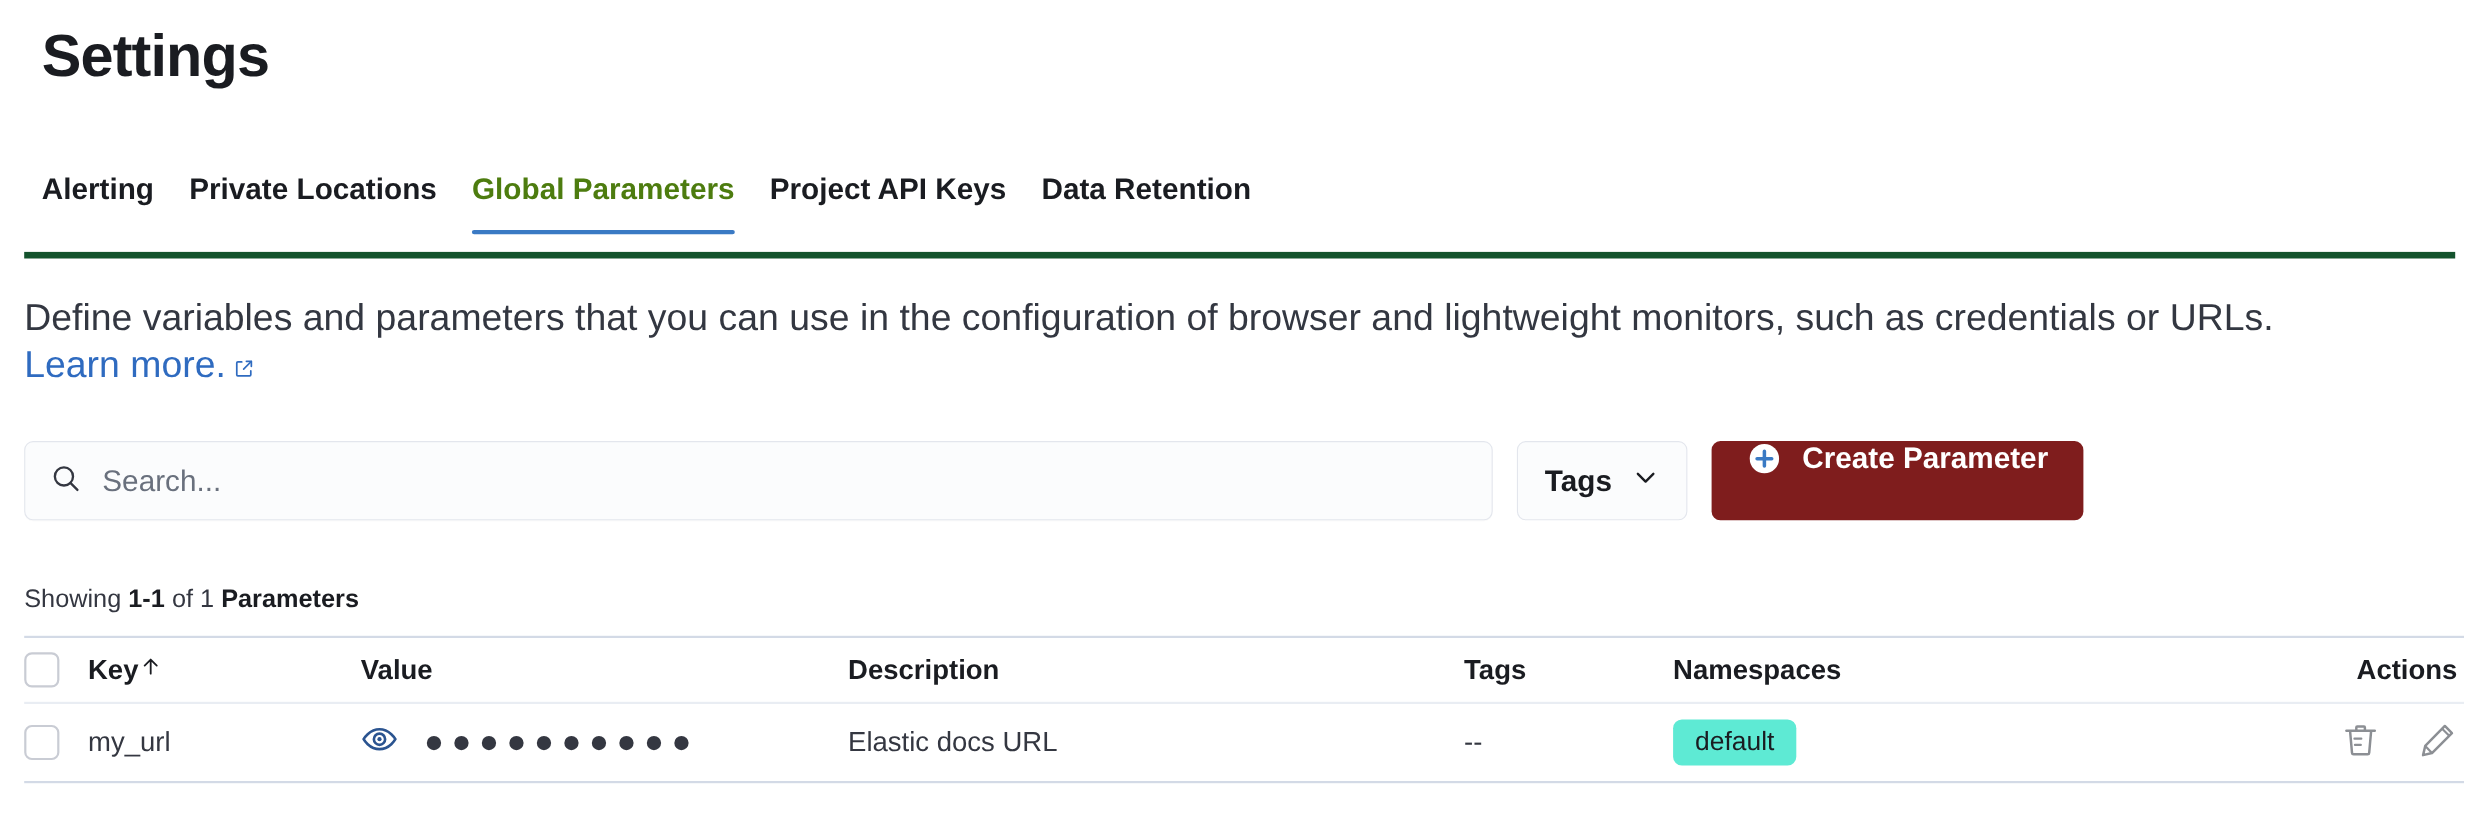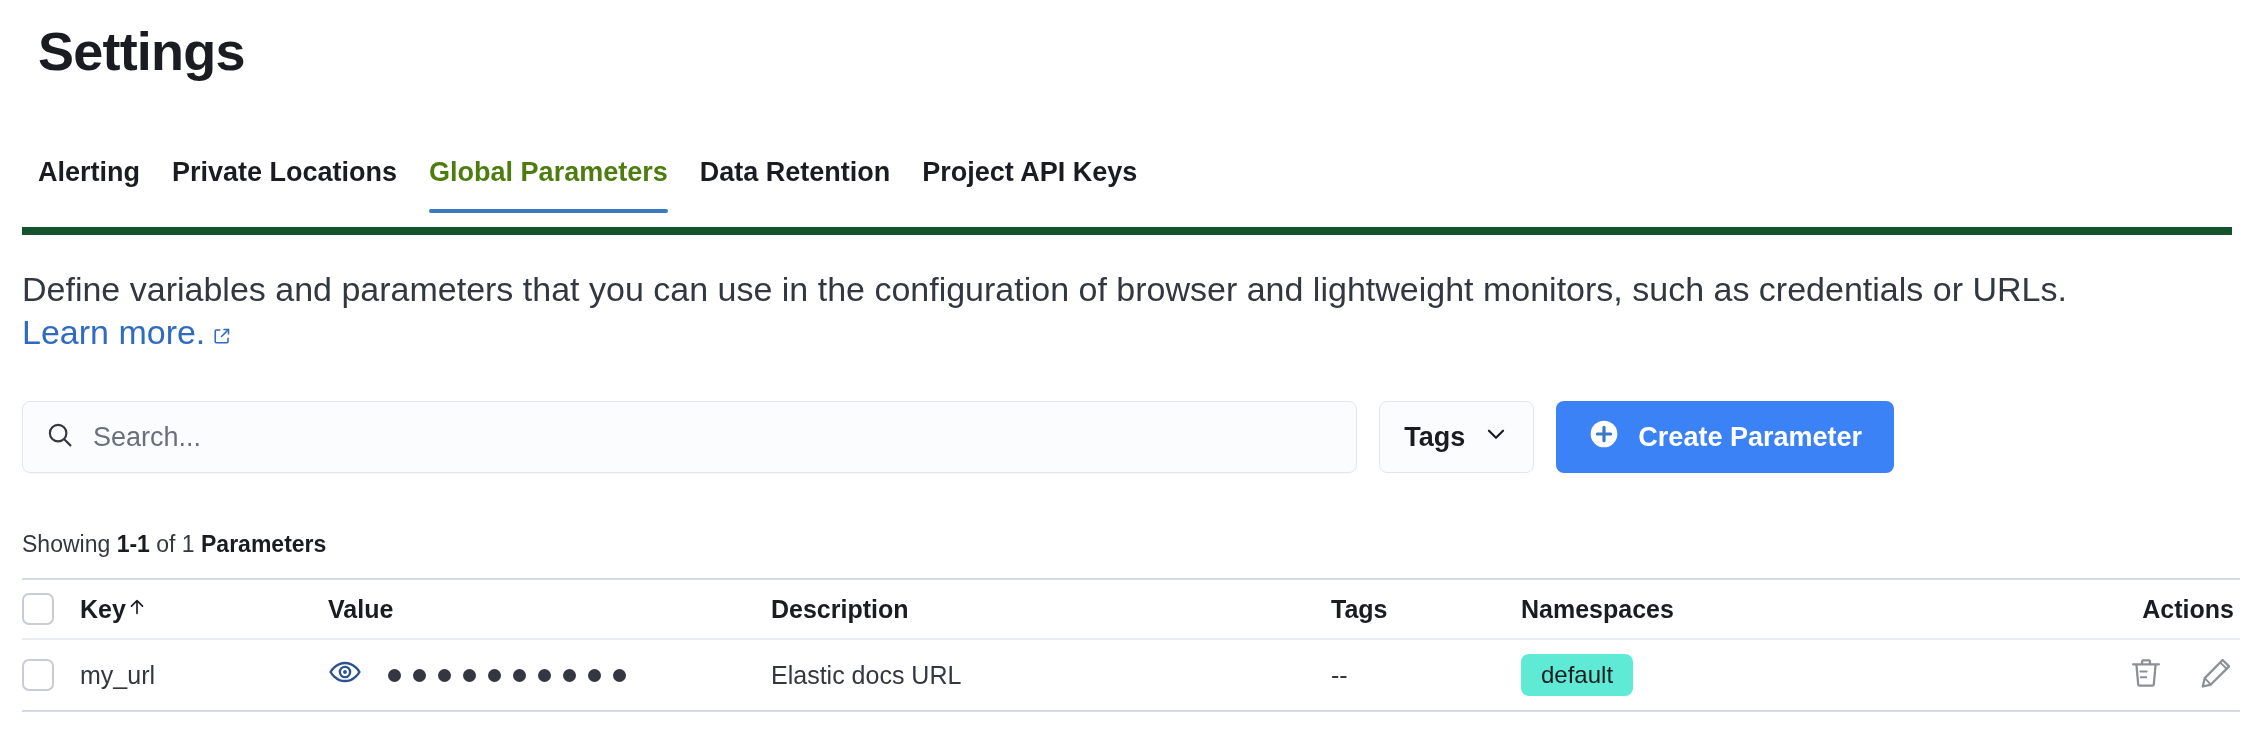"Alerting" .tabs { border-bottom: 8px solid #14532d -> 6px solid #14532d }
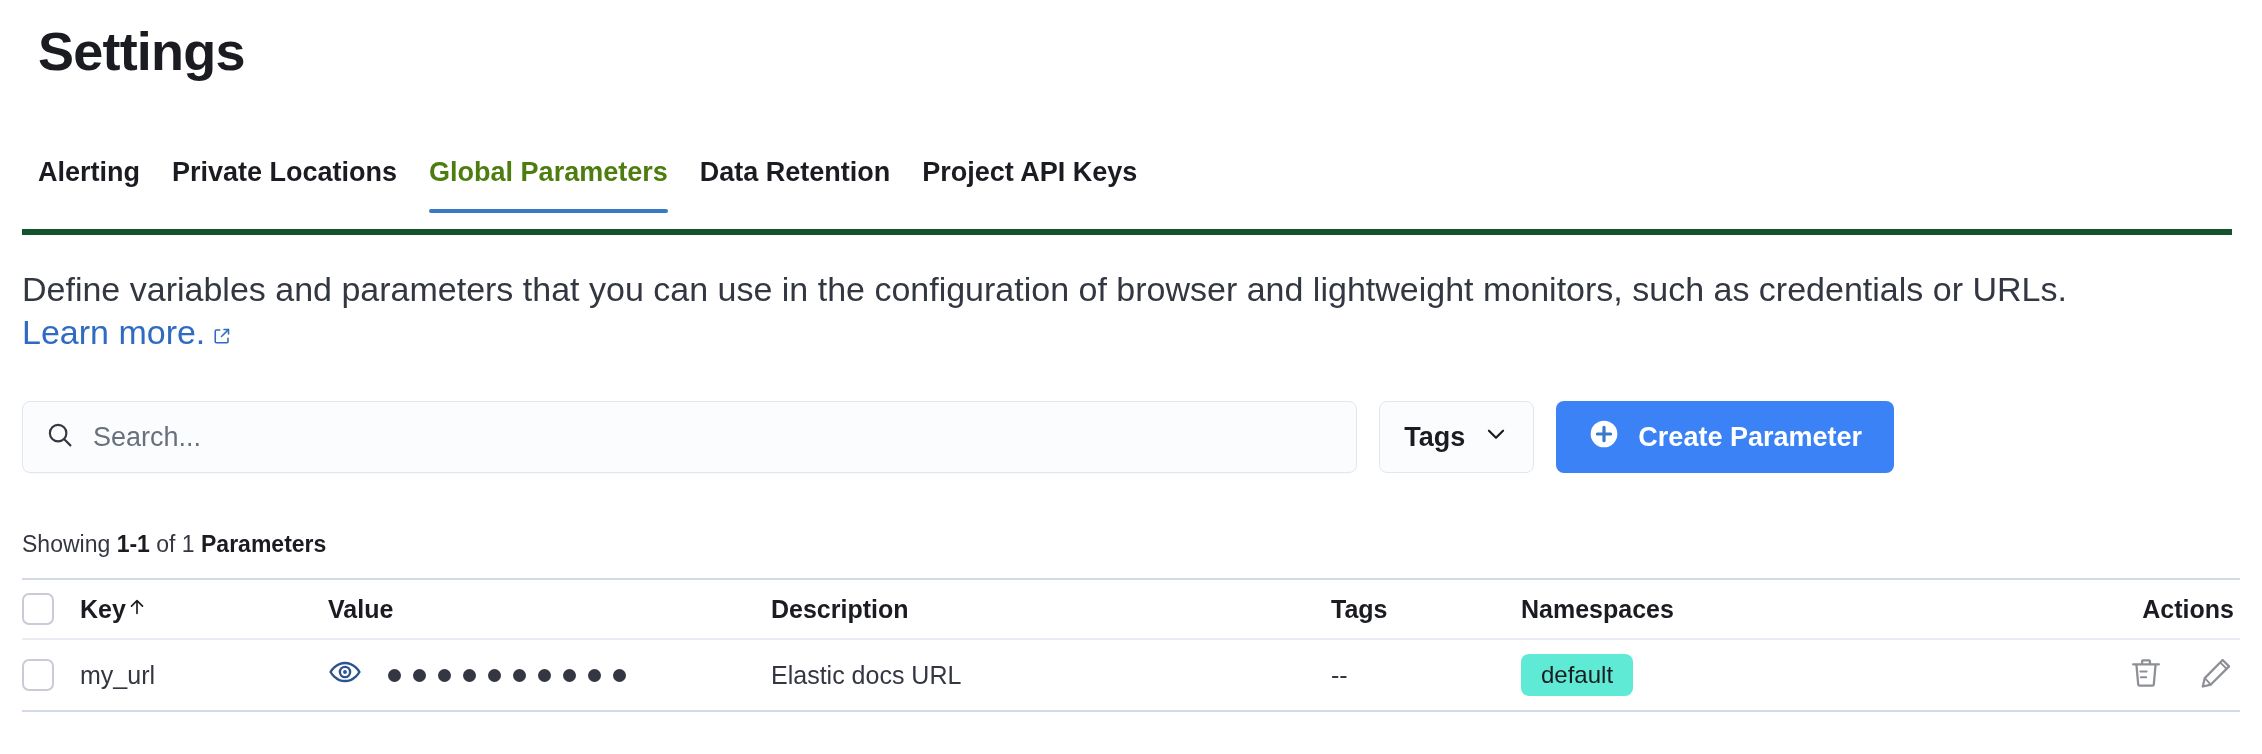"Data Retention" button.tab { order: before "Project API Keys" -> after "Project API Keys" }
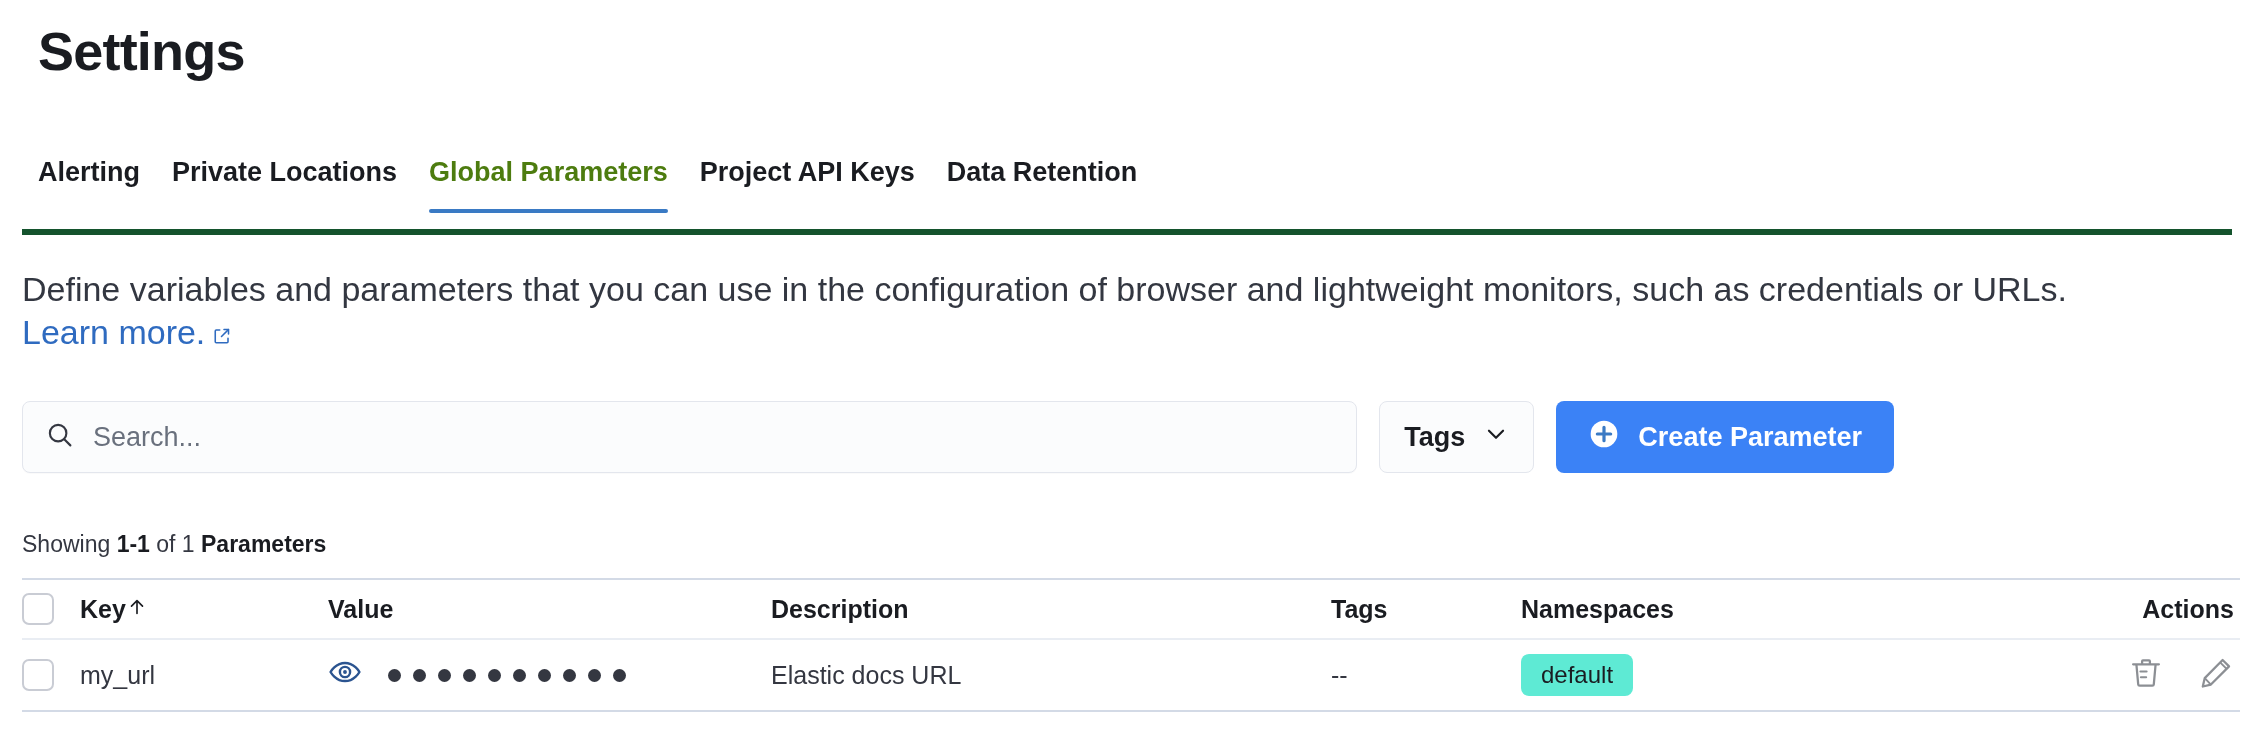"Create Parameter" .create-button { align-items: center -> none; background: #3b82f6 -> #7f1d1d }
